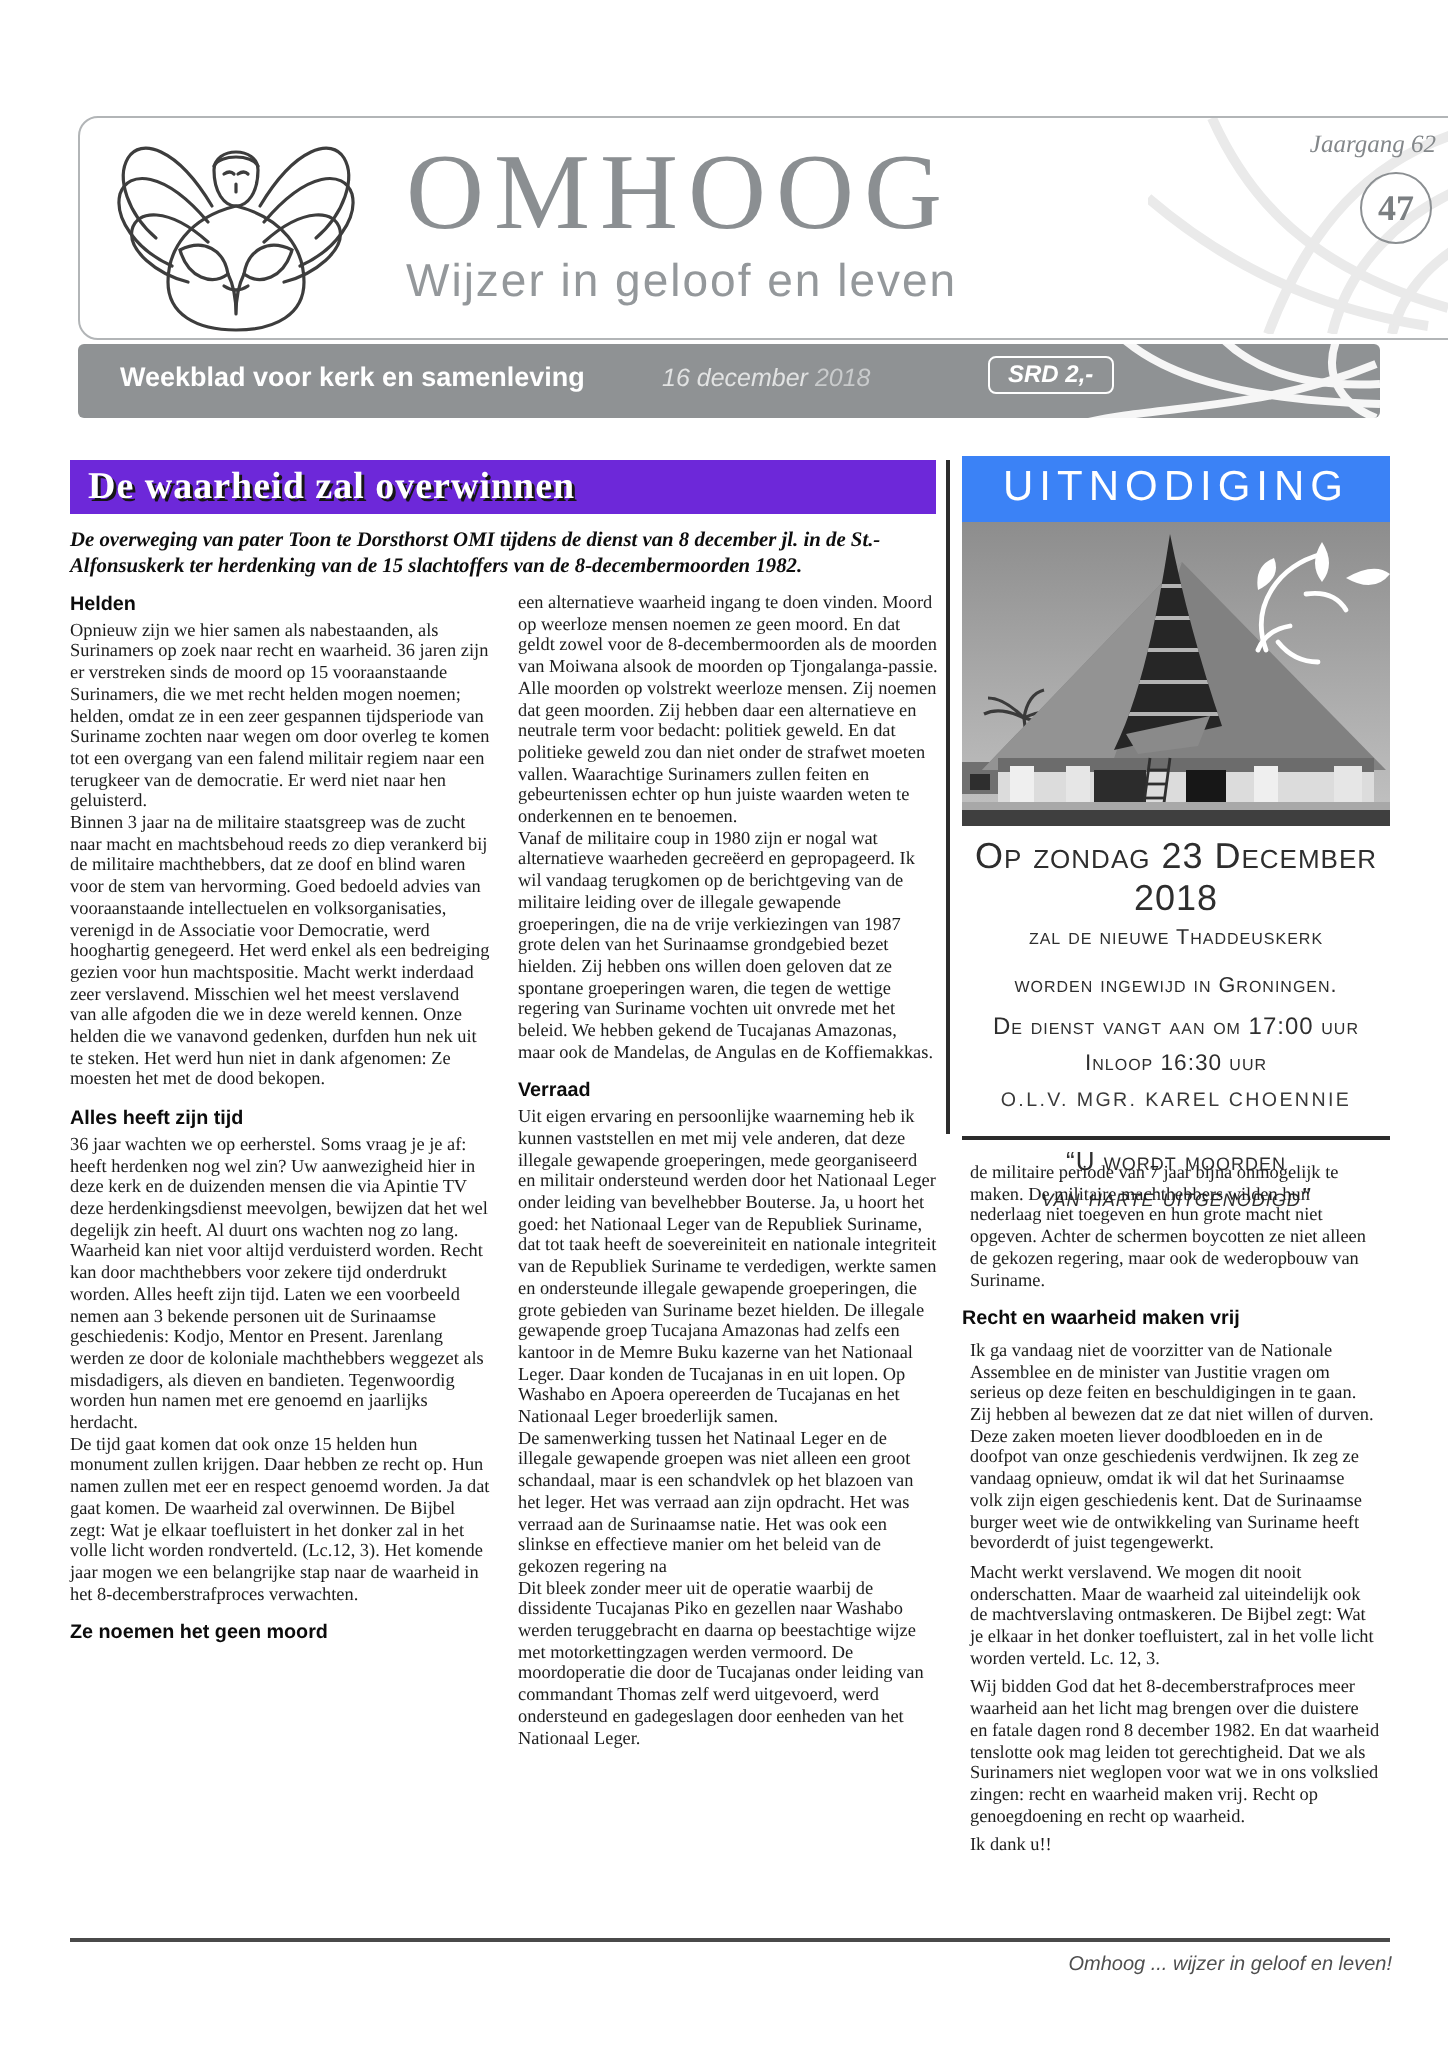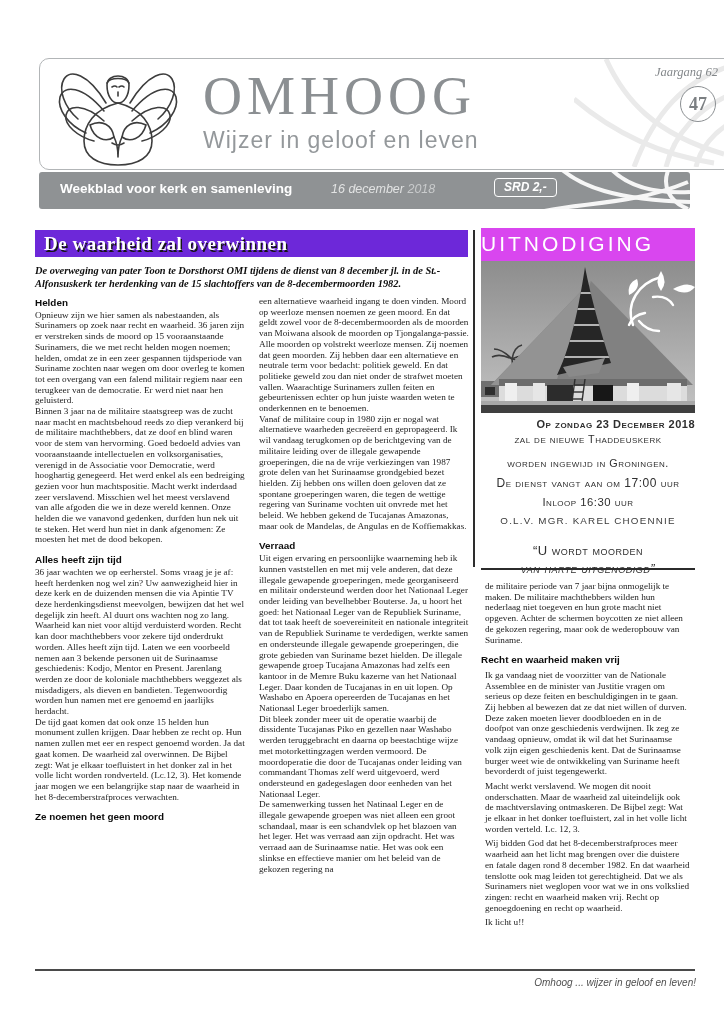"UITNODIGING" .invite-head { background: #d946ef -> #3b82f6; text-align: left -> center }
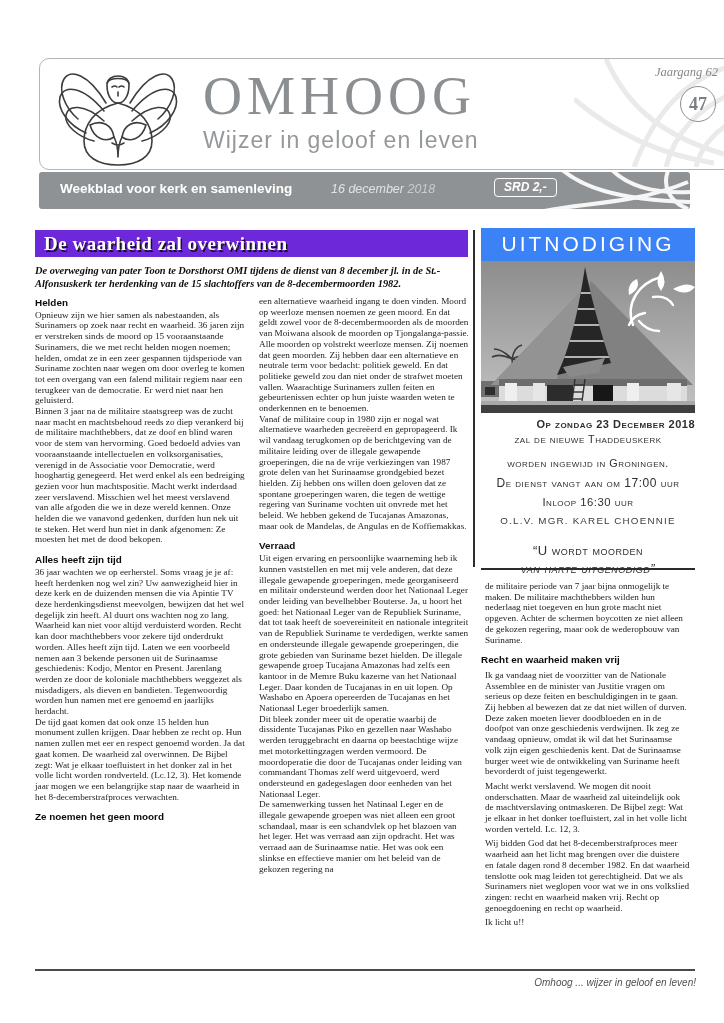"Op zondag 23 December 2018" .il1 { font-size: 11px -> 18px; font-weight: bold -> normal; text-align: right -> none }
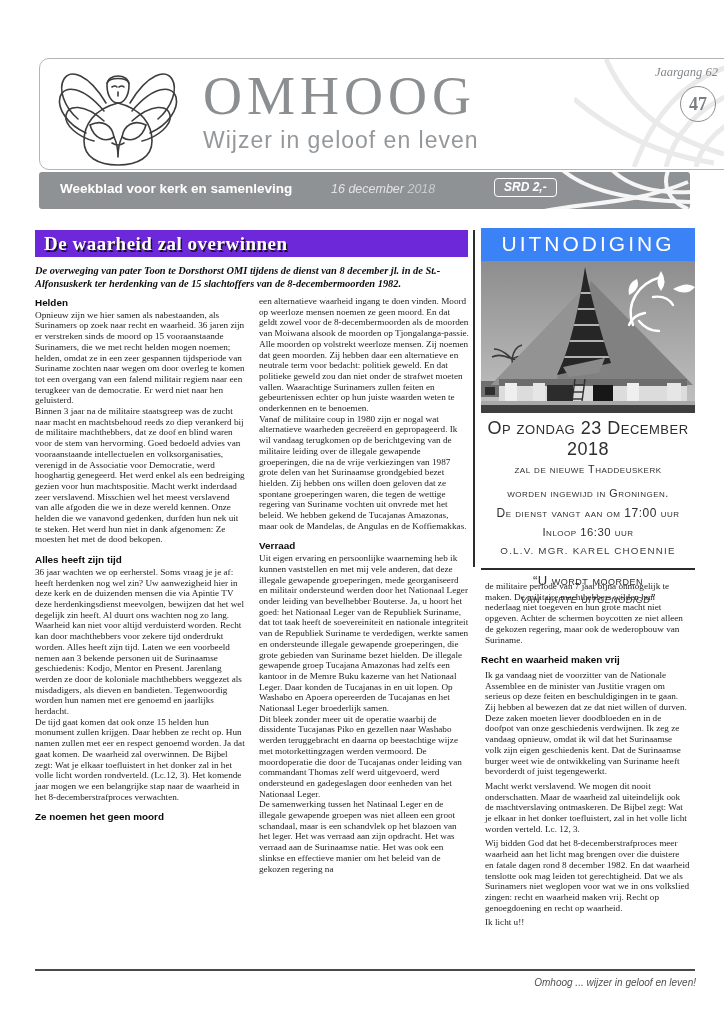"Dit bleek zonder meer uit" p { order: before "De samenwerking tussen het Natinaal" -> after "De samenwerking tussen het Natinaal" }
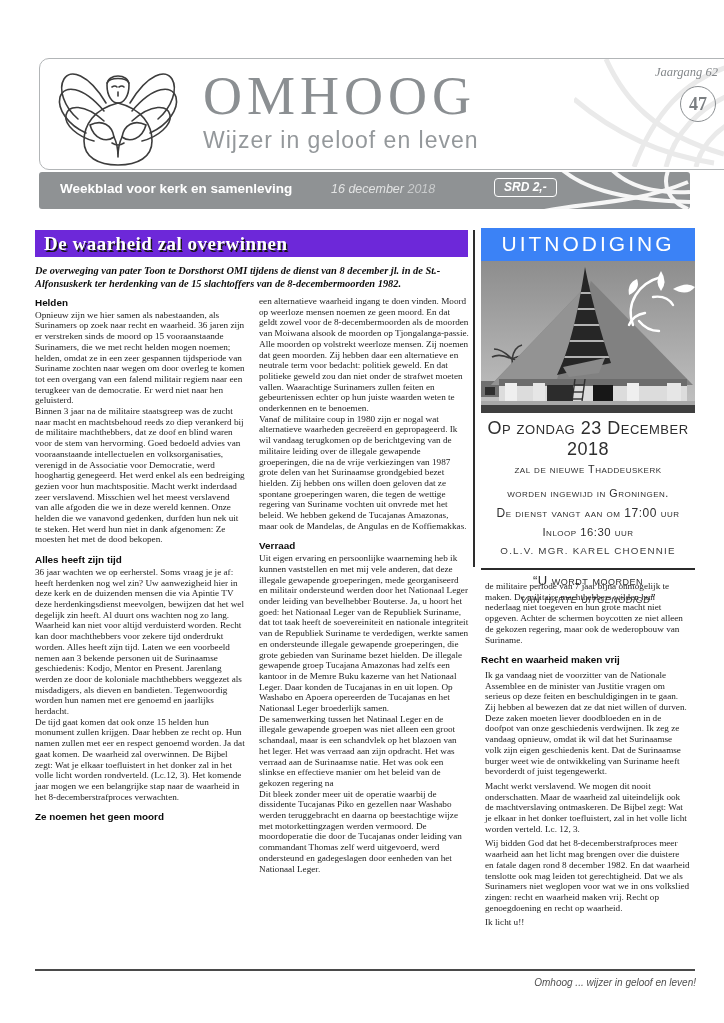"Ik licht u!!" p { text: licht -> dank }
